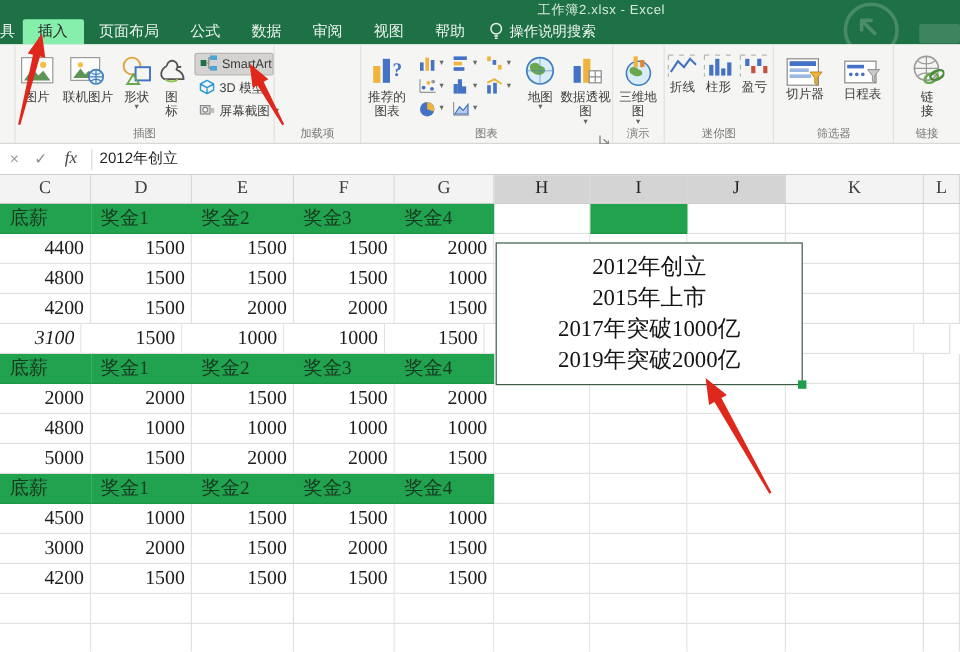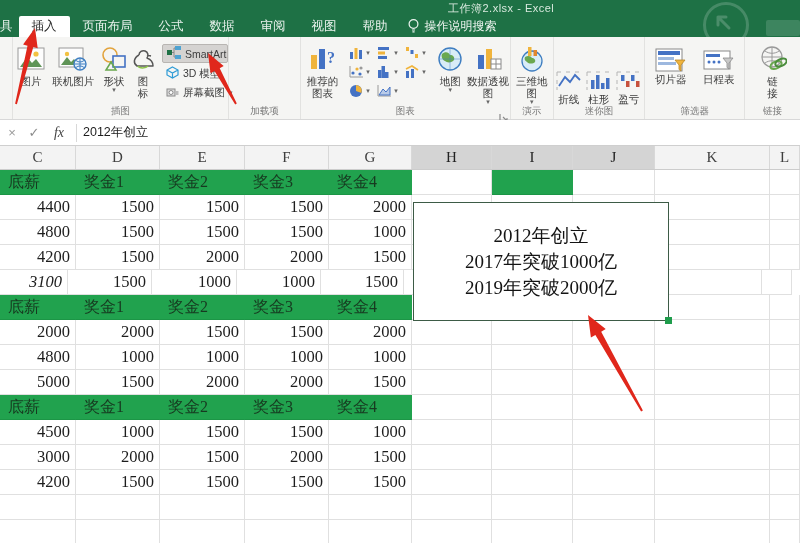"插入" .tab.active { background: #ffffff -> #86efac }
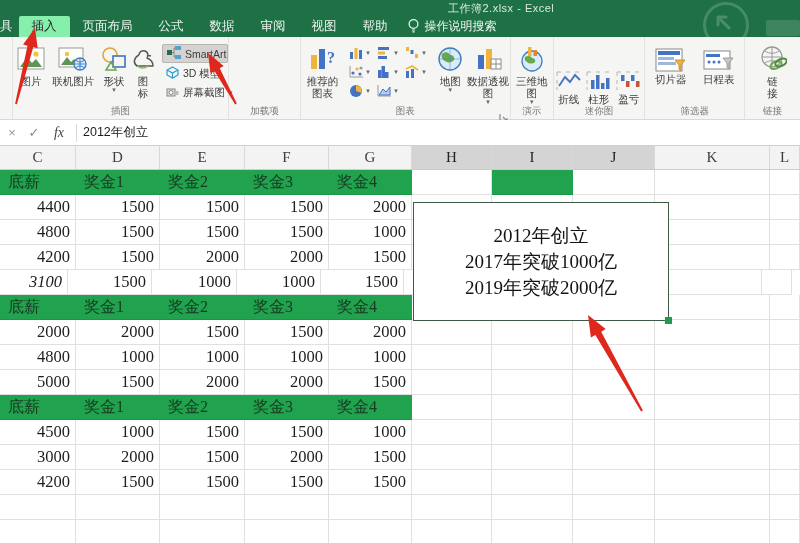"折线" div.ritems { align-items: center -> none; padding-top: 17px -> 4px }
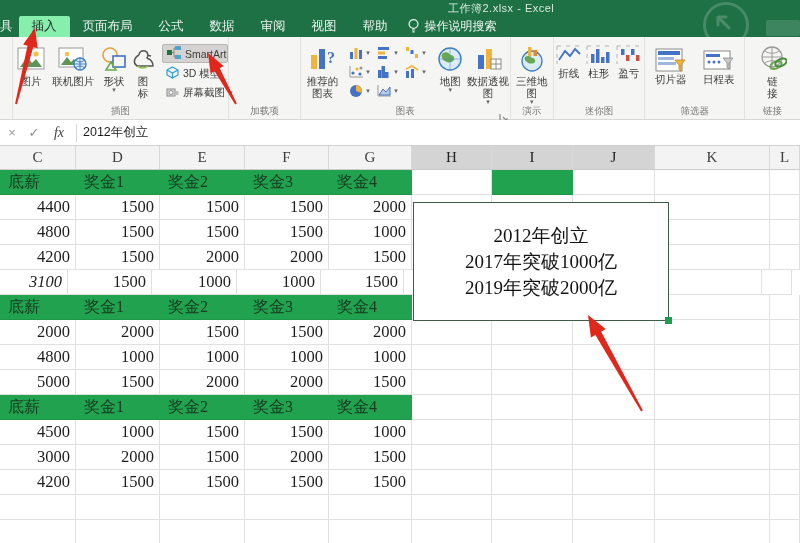"2015年上市" div.tbox-line { html: none -> <div>2015年上市</div> }
